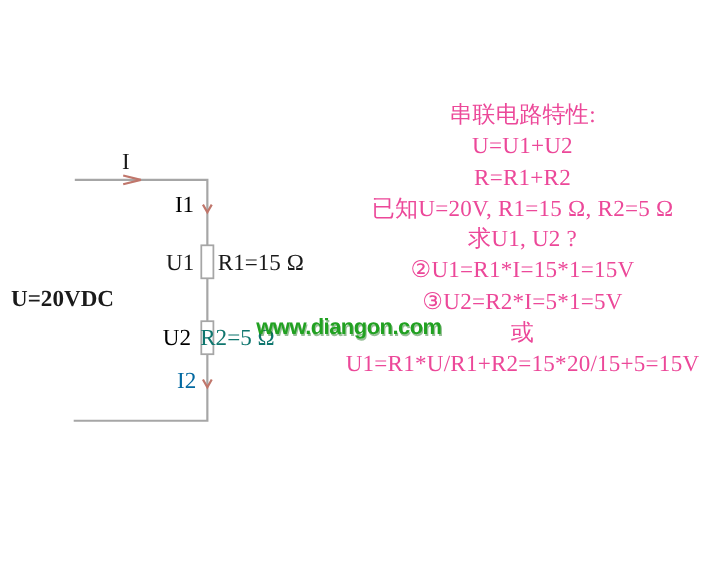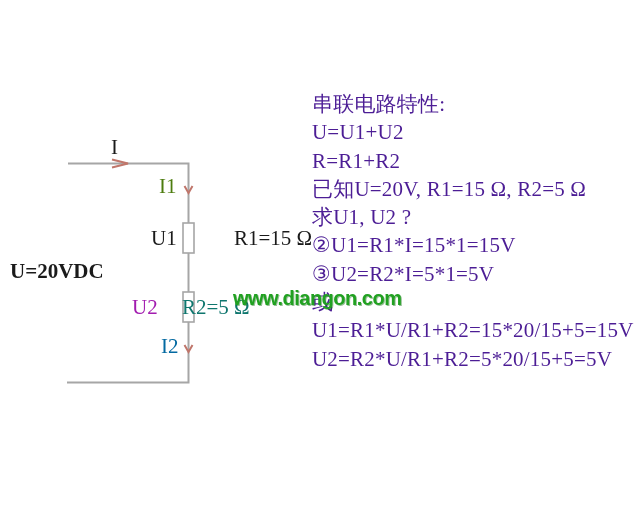"串联电路特性:" div.notes { color: #4c1d95 -> #ec4899; text-align: none -> center }
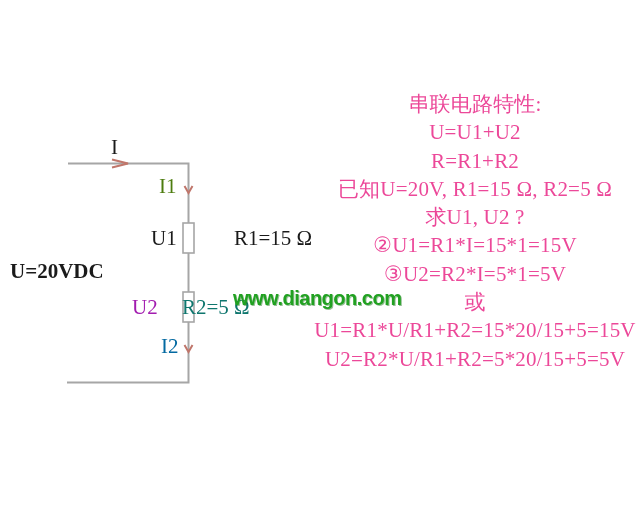"I1" span.clabel { color: #4d7c0f -> #000000 }
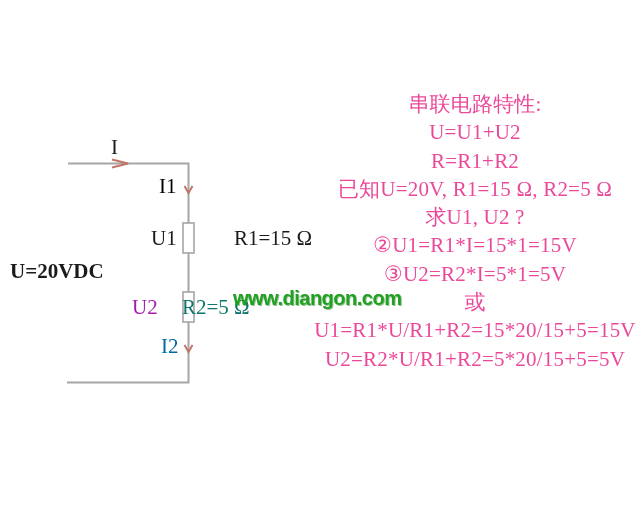"R1=15 Ω" span.clabel { margin-left: 36px -> none }
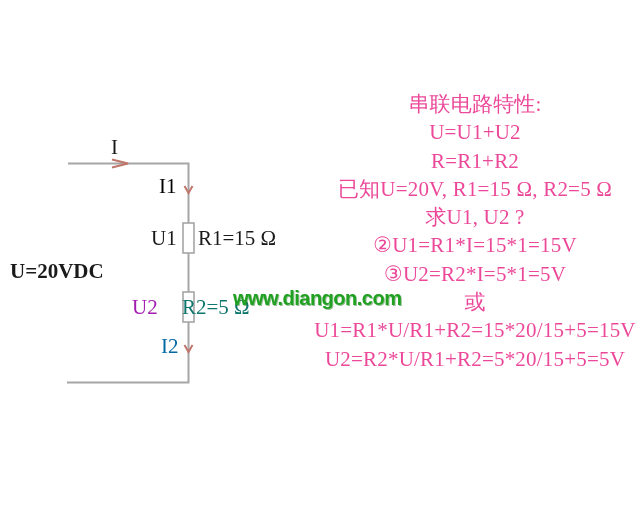"U2" span.clabel { color: #a21caf -> #000000; left: 132px -> 148px }
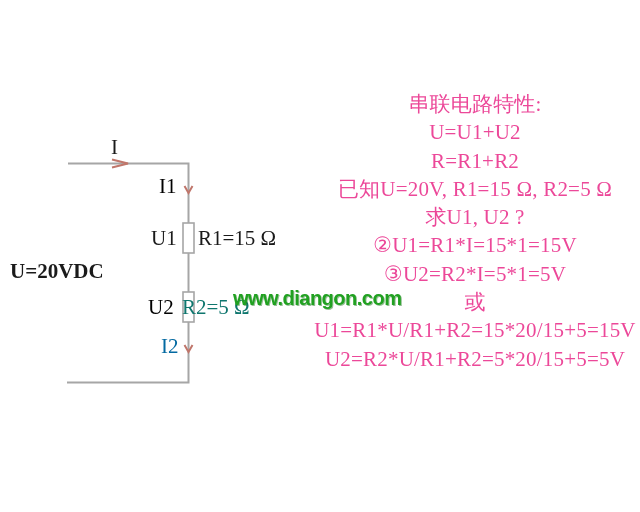"U2=R2*U/R1+R2=5*20/15+5=5V" div.note-line { html: <div>U2=R2*U/R1+R2=5*20/15+5=5V</div> -> none }
